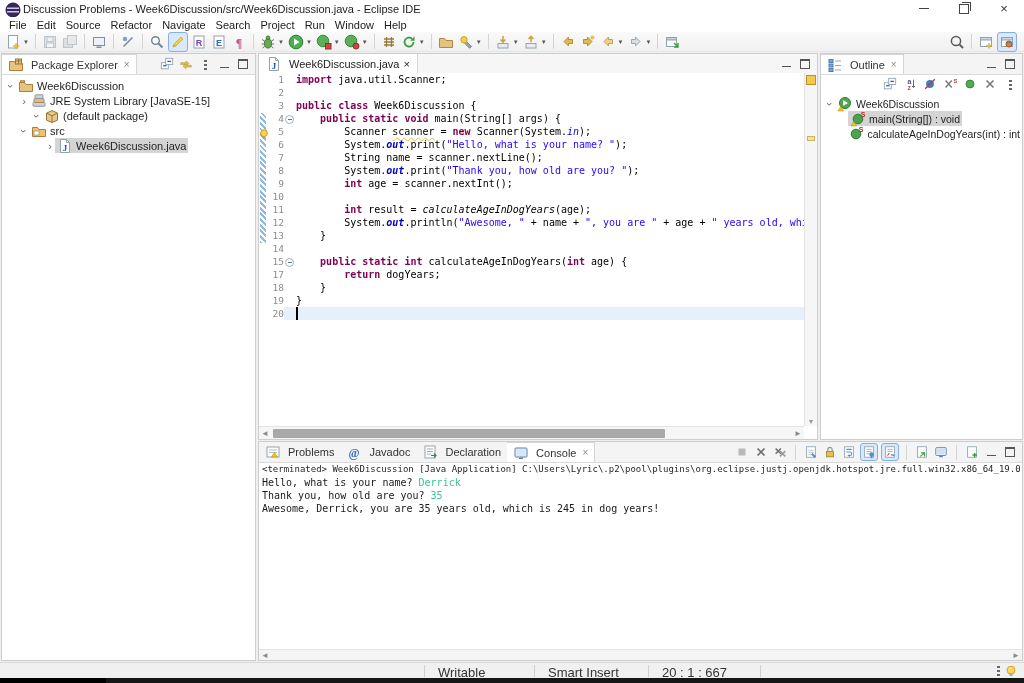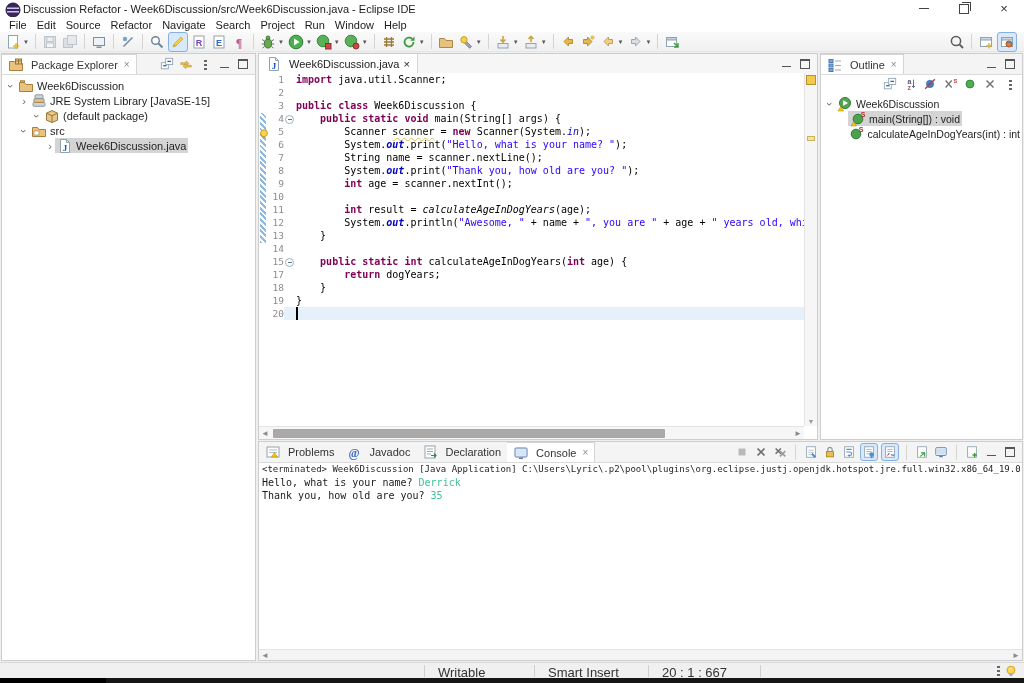"Discussion Refactor -" span { text: Refactor -> Problems }
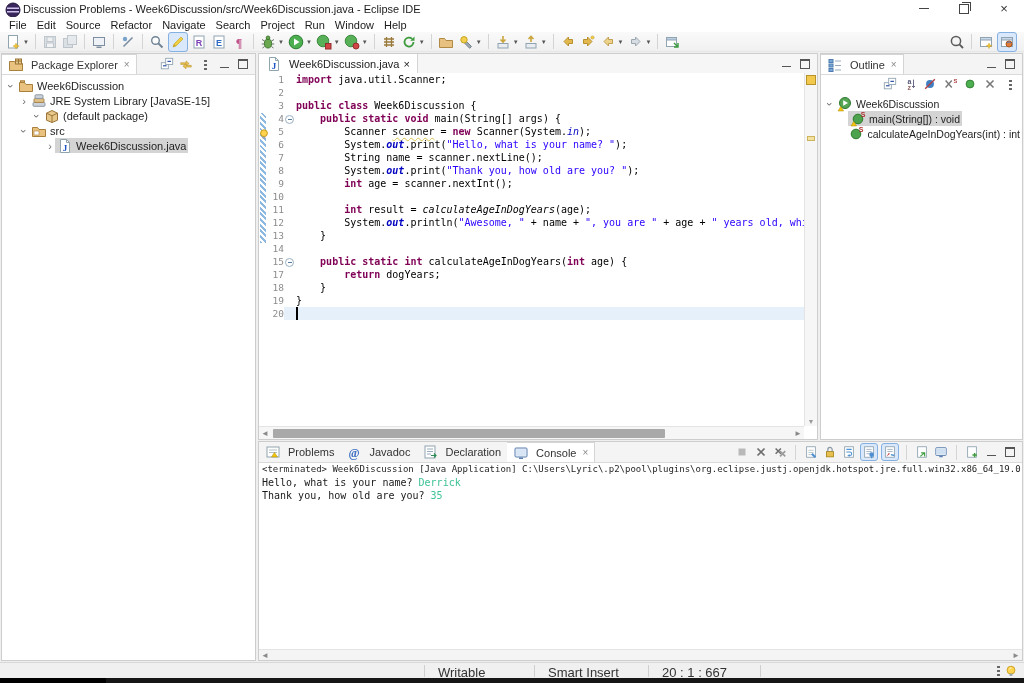"Awesome, Derrick, you are 35" div { html: none -> <div><span>Awesome, Derrick, you are 35 years old, which is 245 in dog years!</span></div> }
